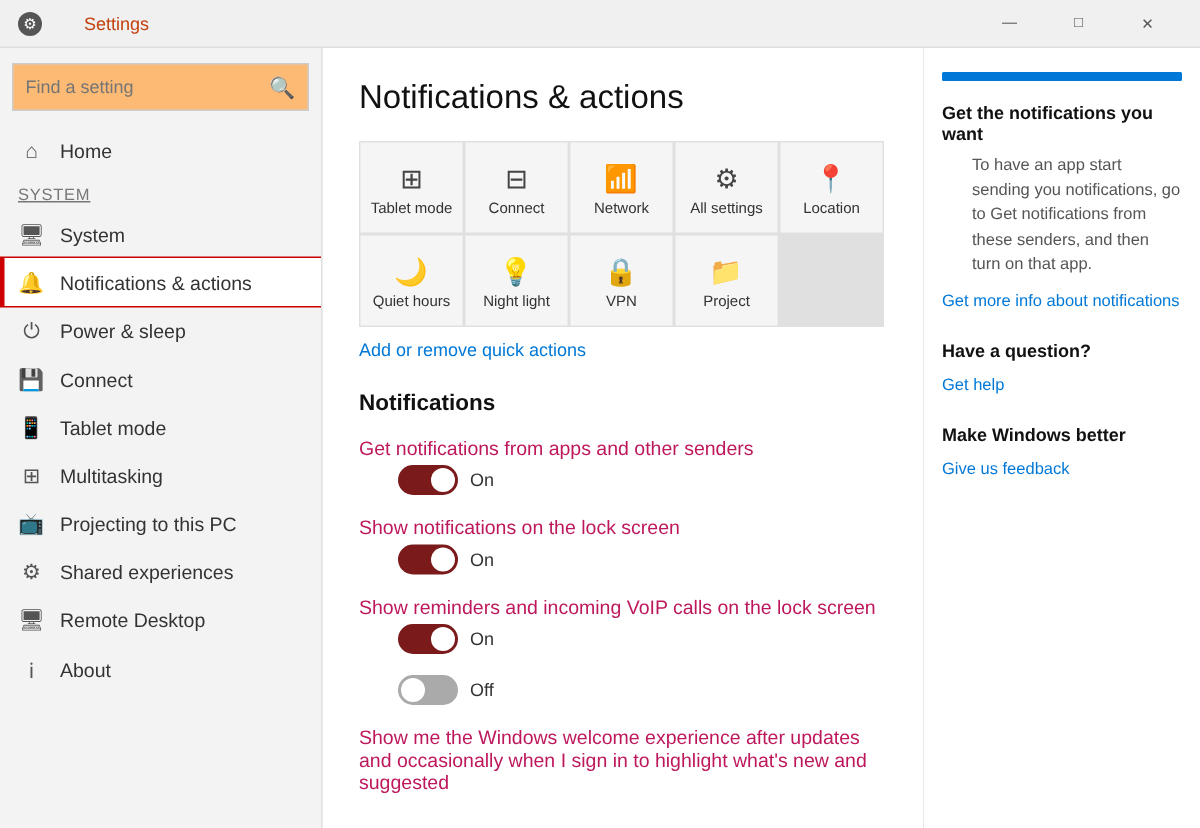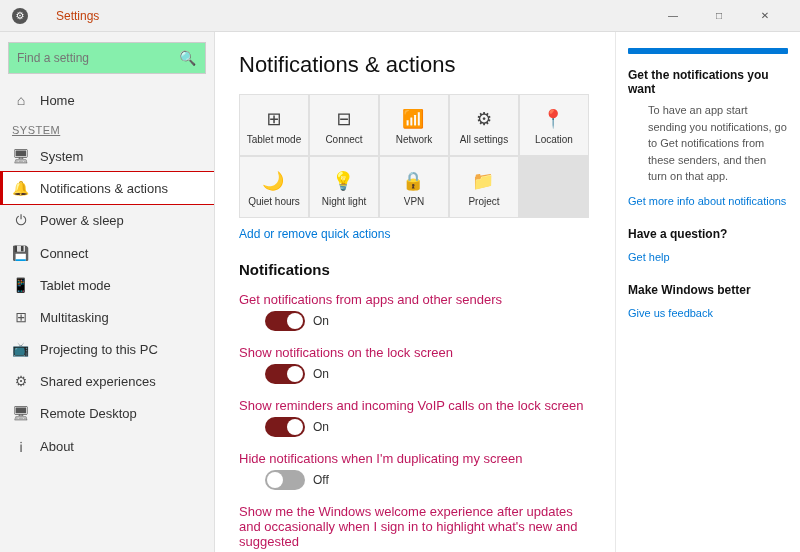"Find a setting" .search-box { background: #86efac -> #fdba74 }
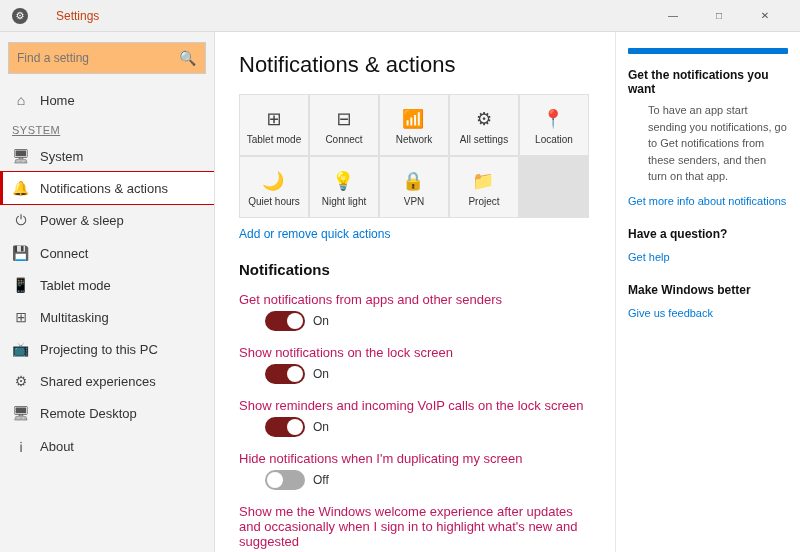"Hide notifications when I'm duplicating" div.row-label { html: <div>Hide notifications when I'm duplicating my screen</div> -> none }
